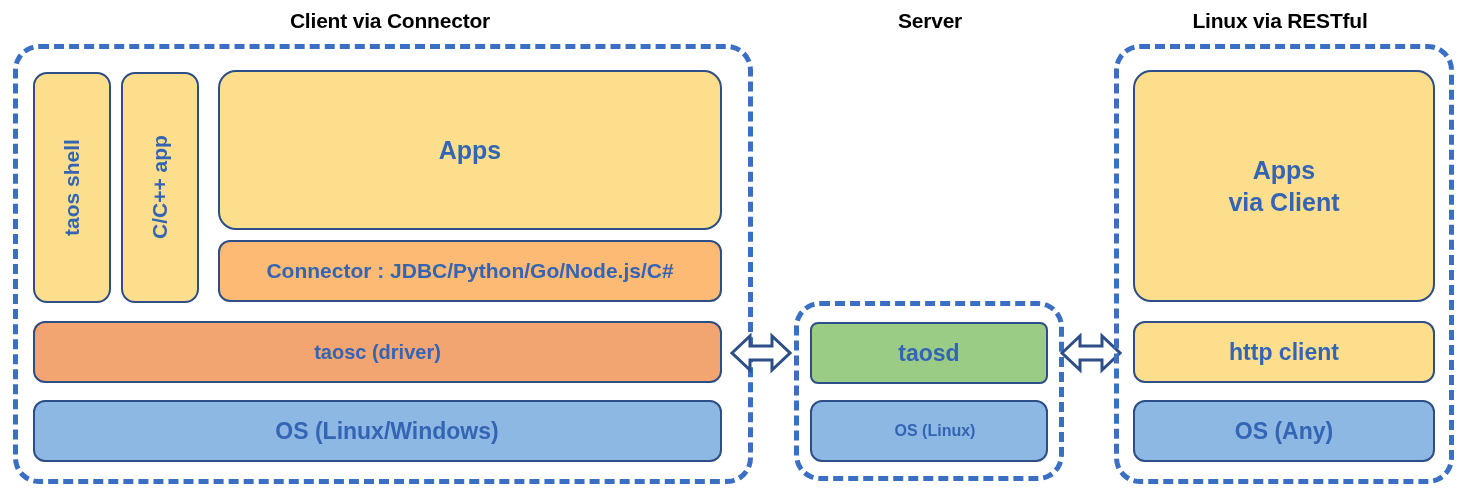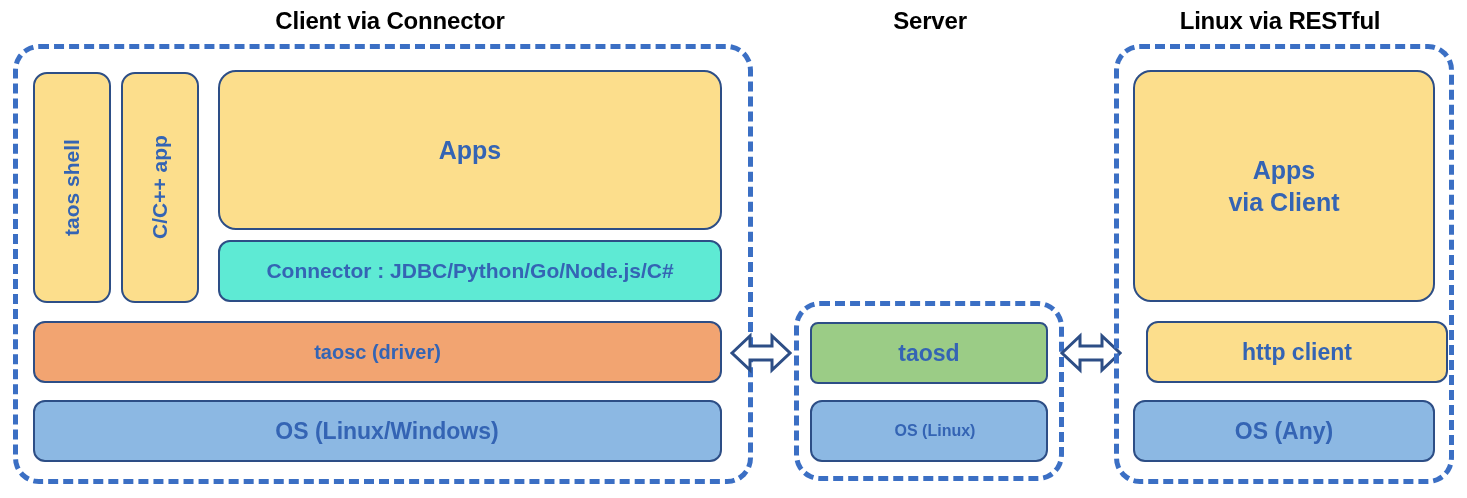"Client via Connector" .section-title { font-size: 24px -> 21px }
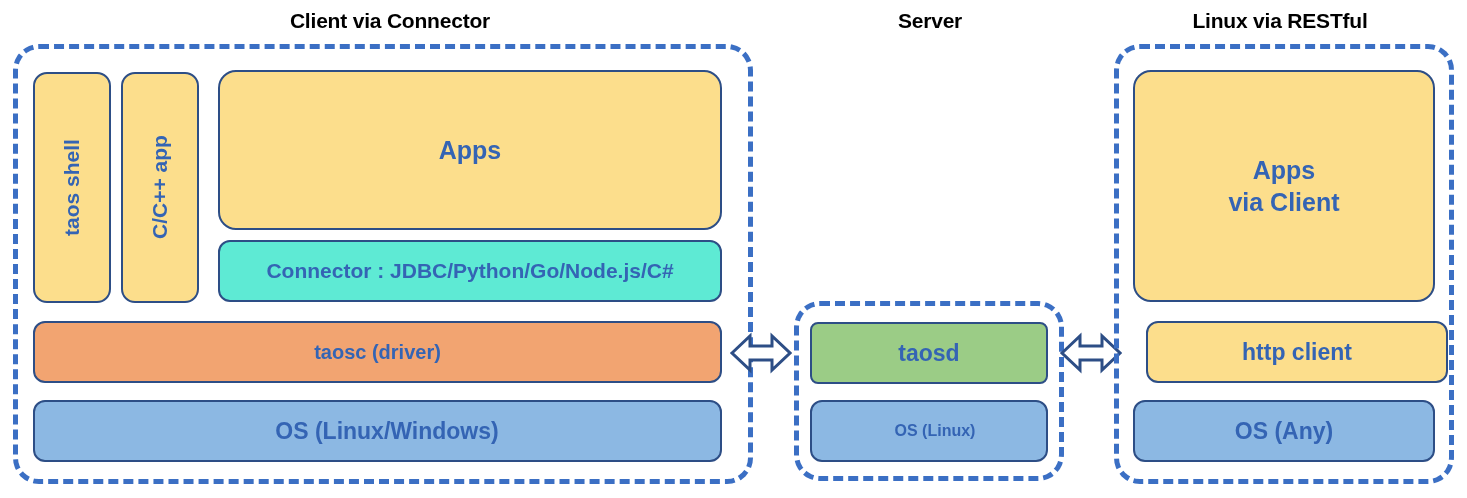"Connector : JDBC/Python/Go/Node.js/C#" .box.gray { background: #5eead4 -> #fdba74 }
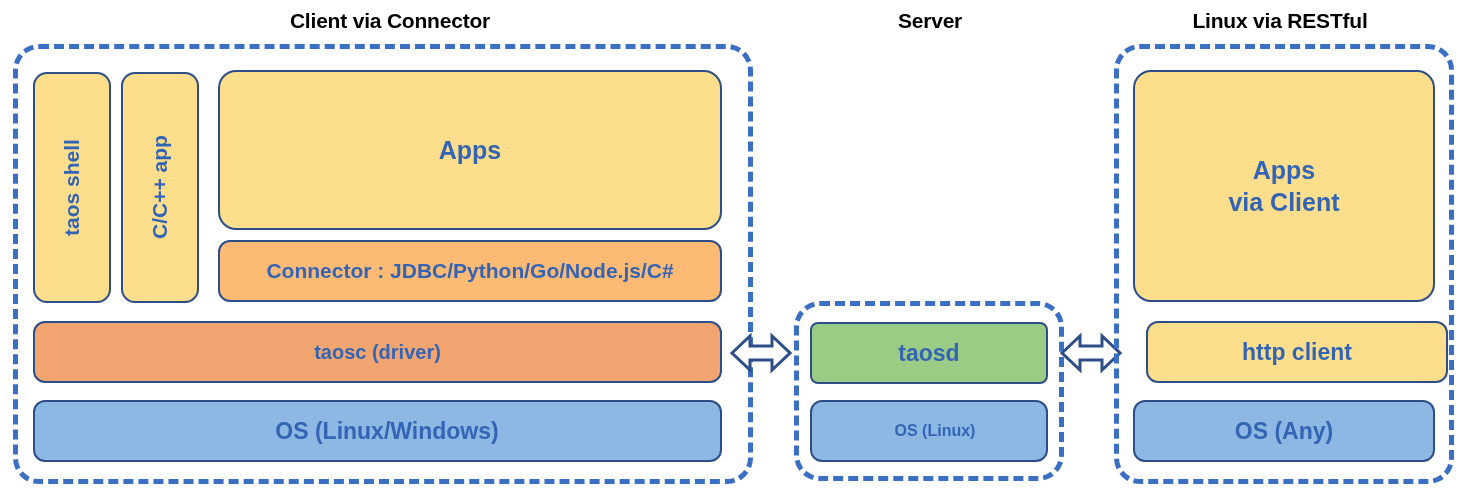"http client" div.box { margin-left: 13px -> none }
